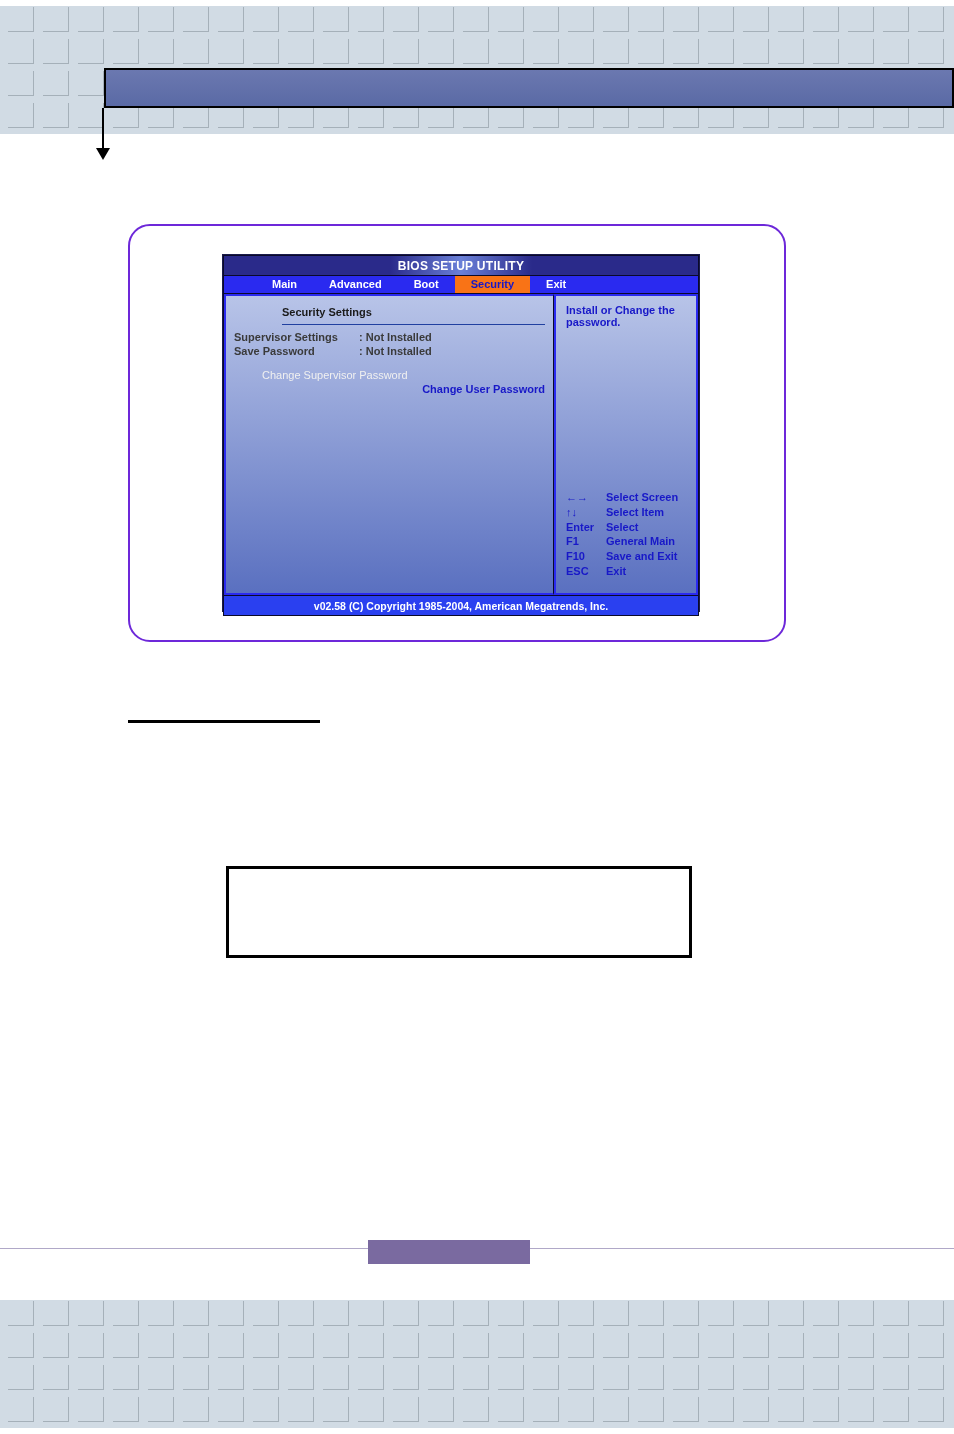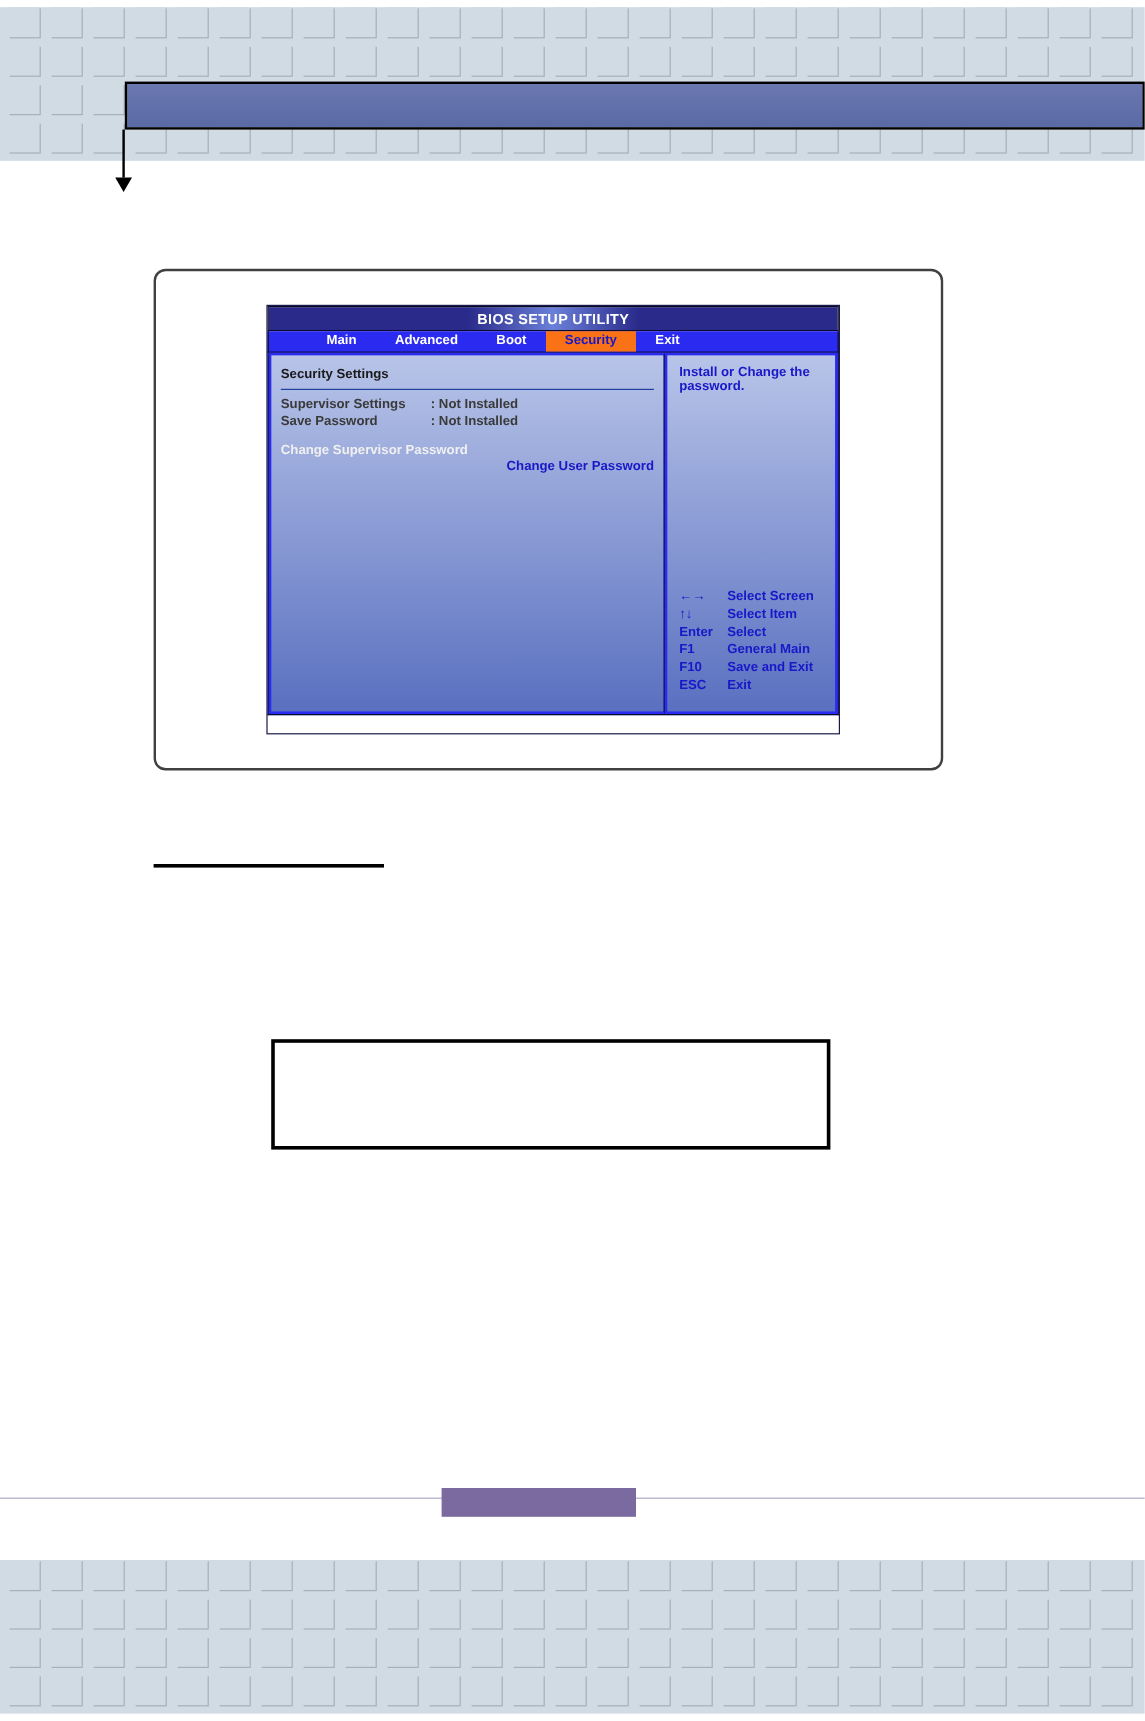"BIOS SETUP UTILITY" .bios-card { border: 2px solid #404040 -> 2px solid #6d28d9; border-radius: 10px -> 22px }
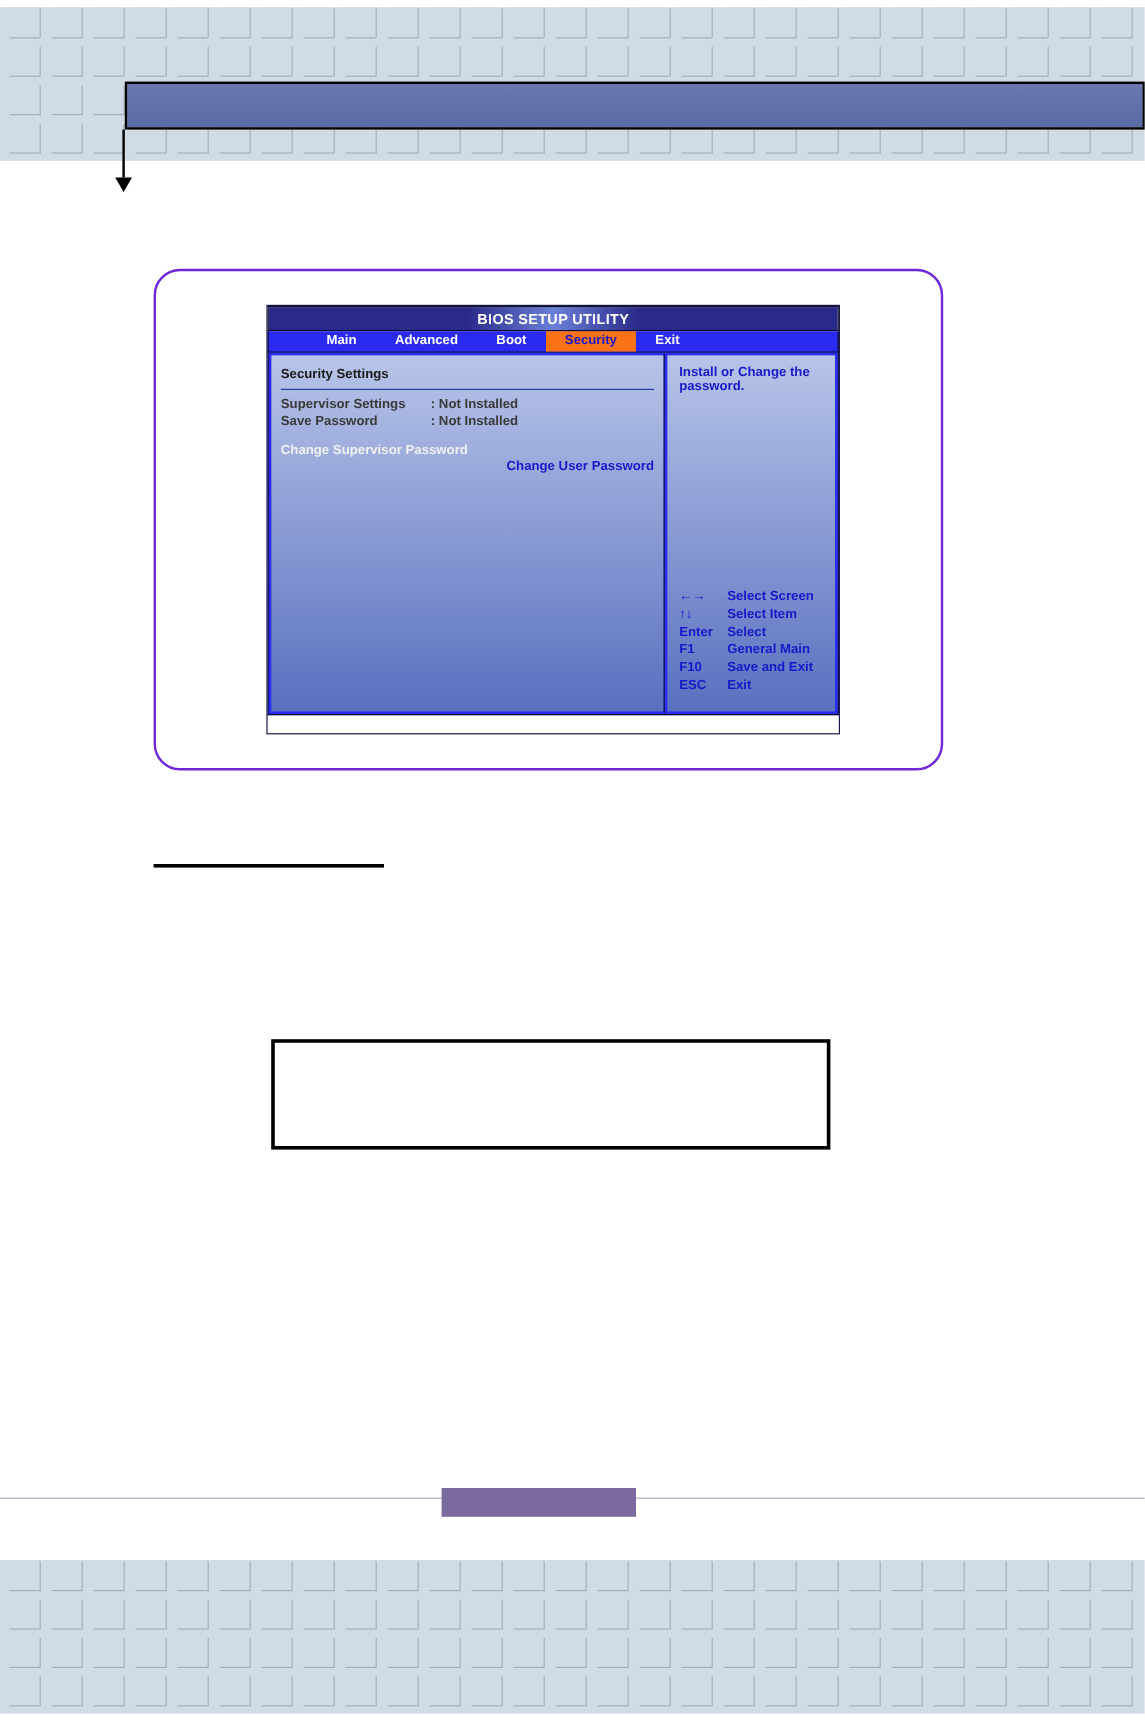"Security Settings" .bios-left .heading { margin-left: none -> 48px }
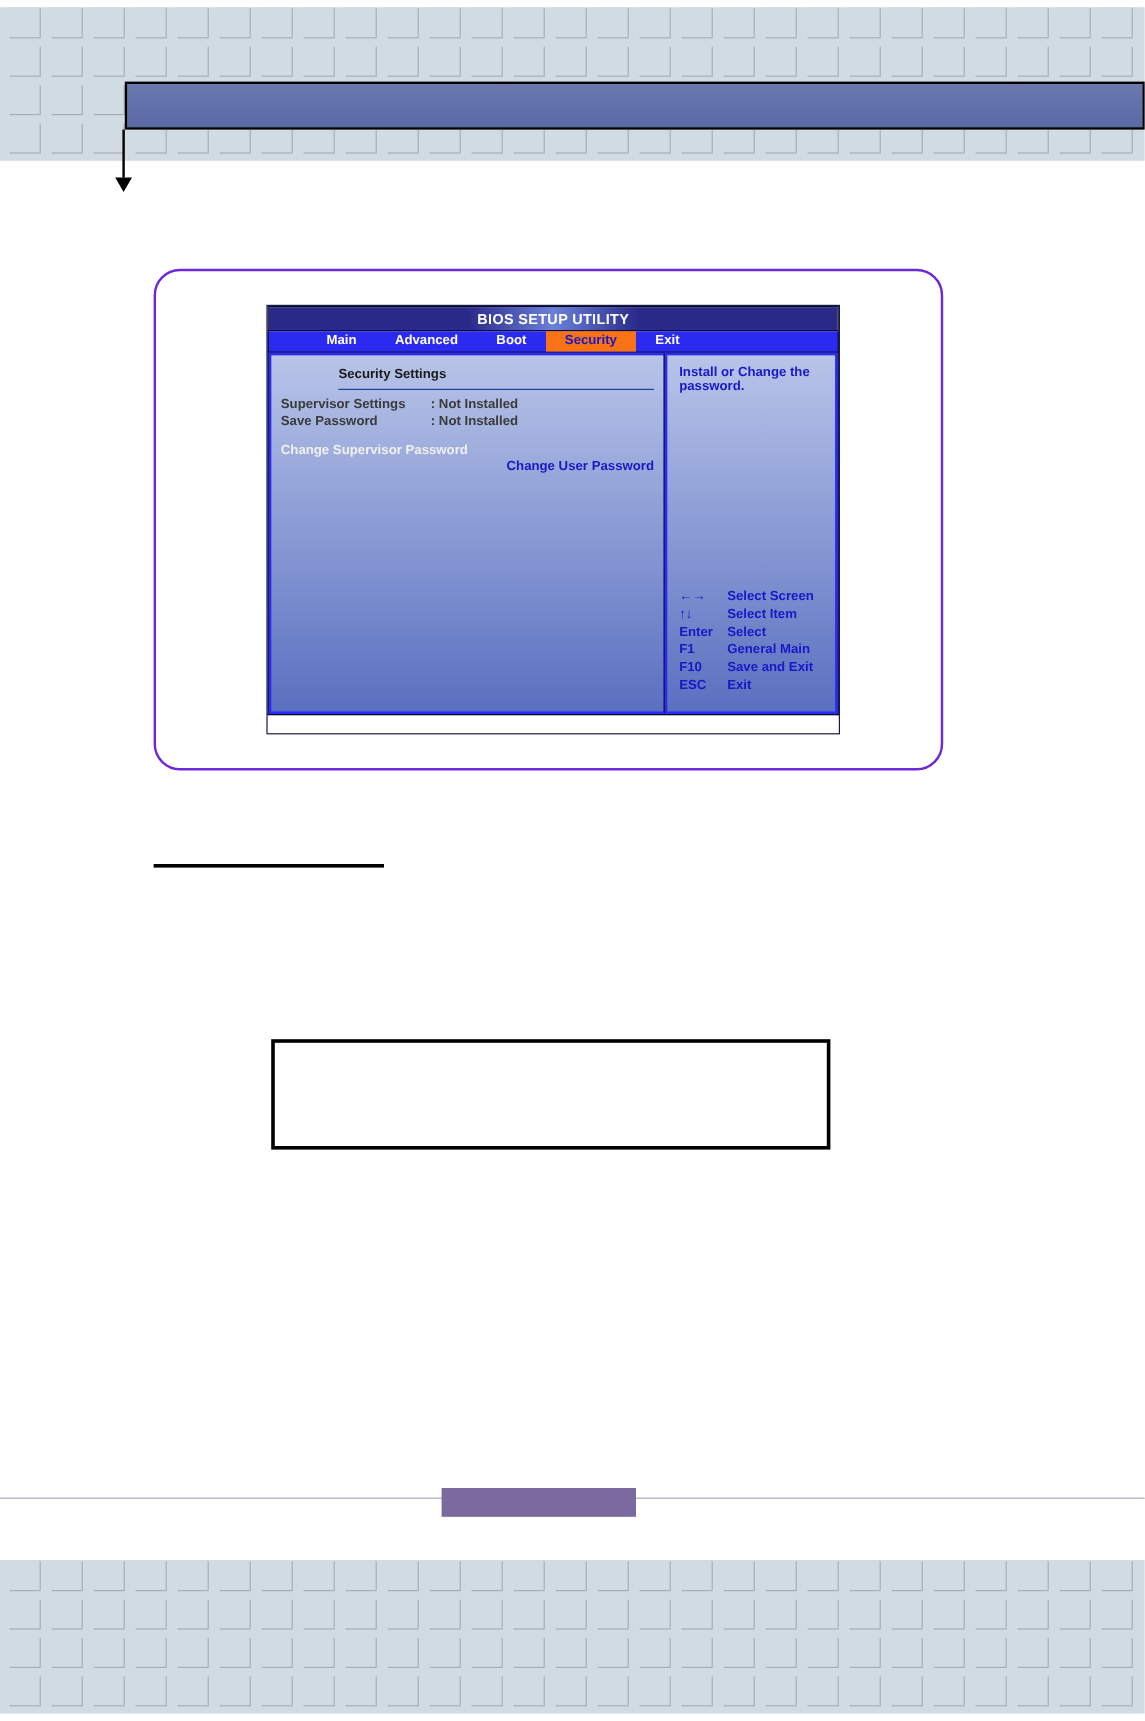"Change Supervisor Password" .bios-left .hl { font-weight: bold -> normal; margin-left: none -> 28px }
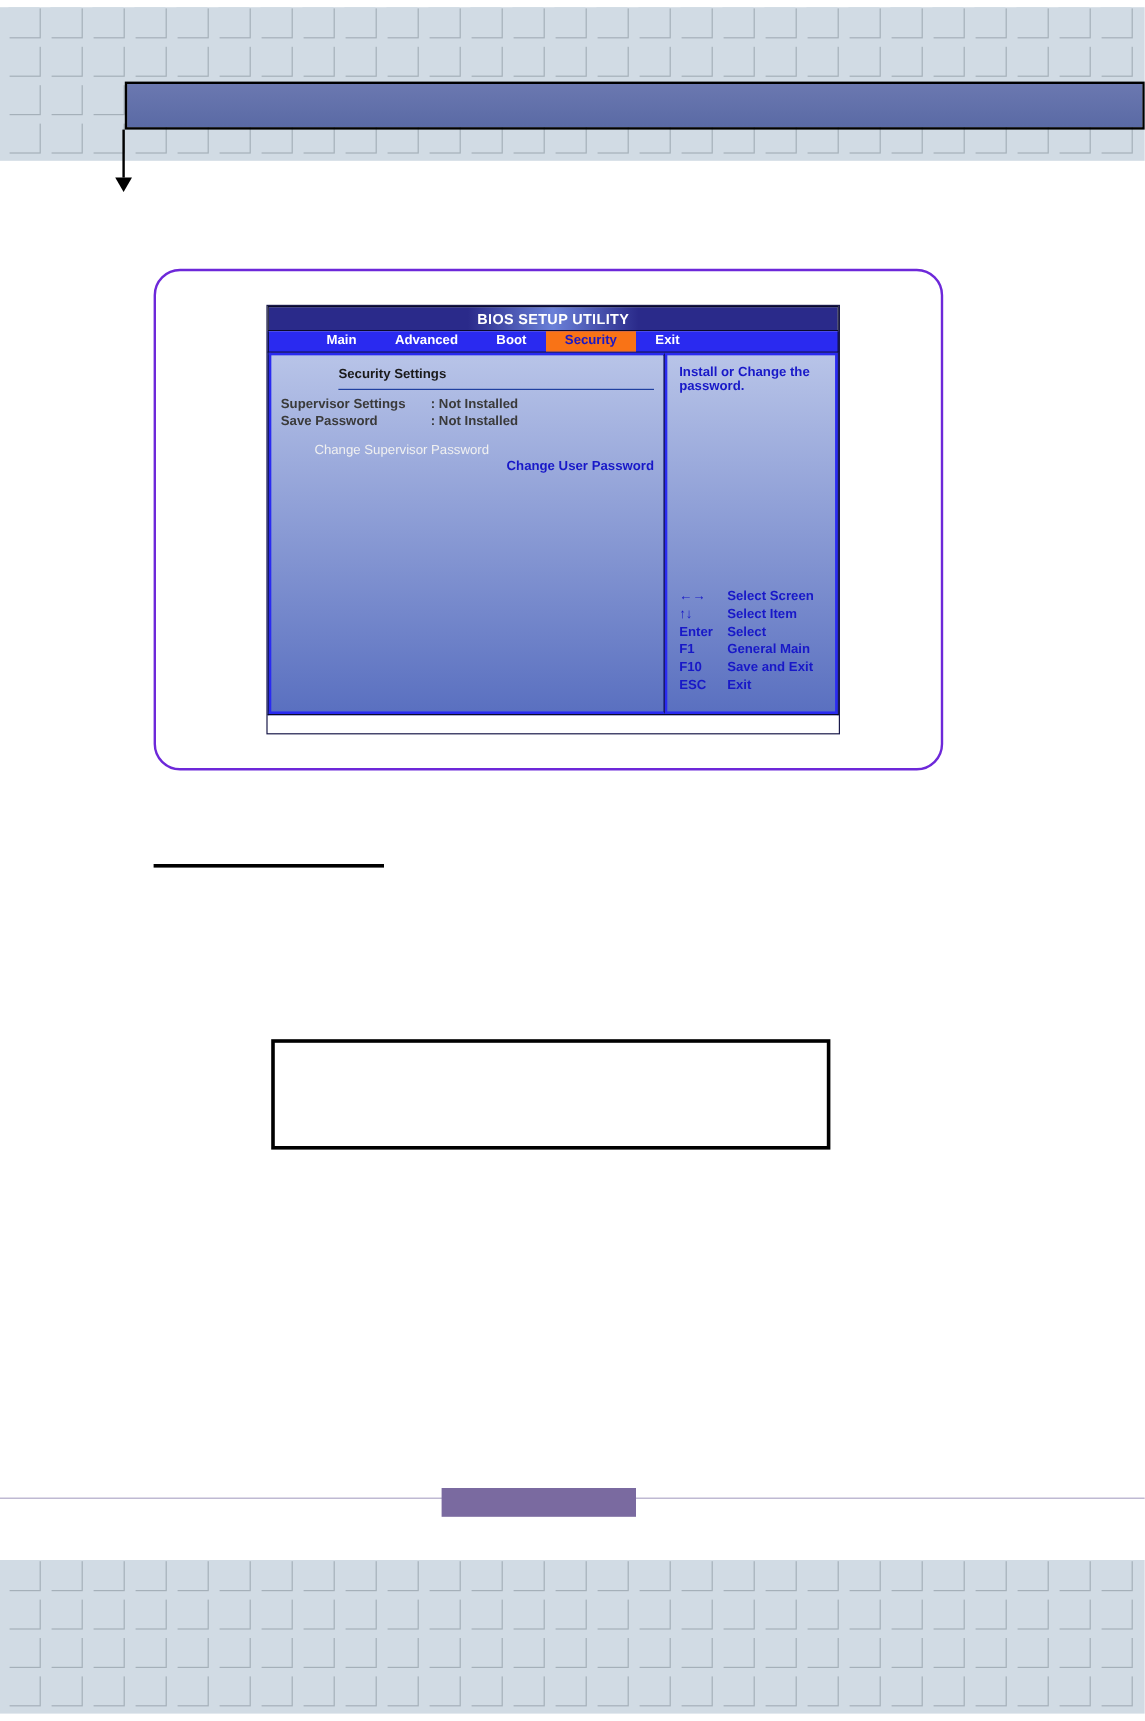"v02.58 (C) Copyright 1985-2004, American" div.bios-footer { html: none -> <div>v02.58 (C) Copyright 1985-2004, American Megatrends, Inc.</div> }
